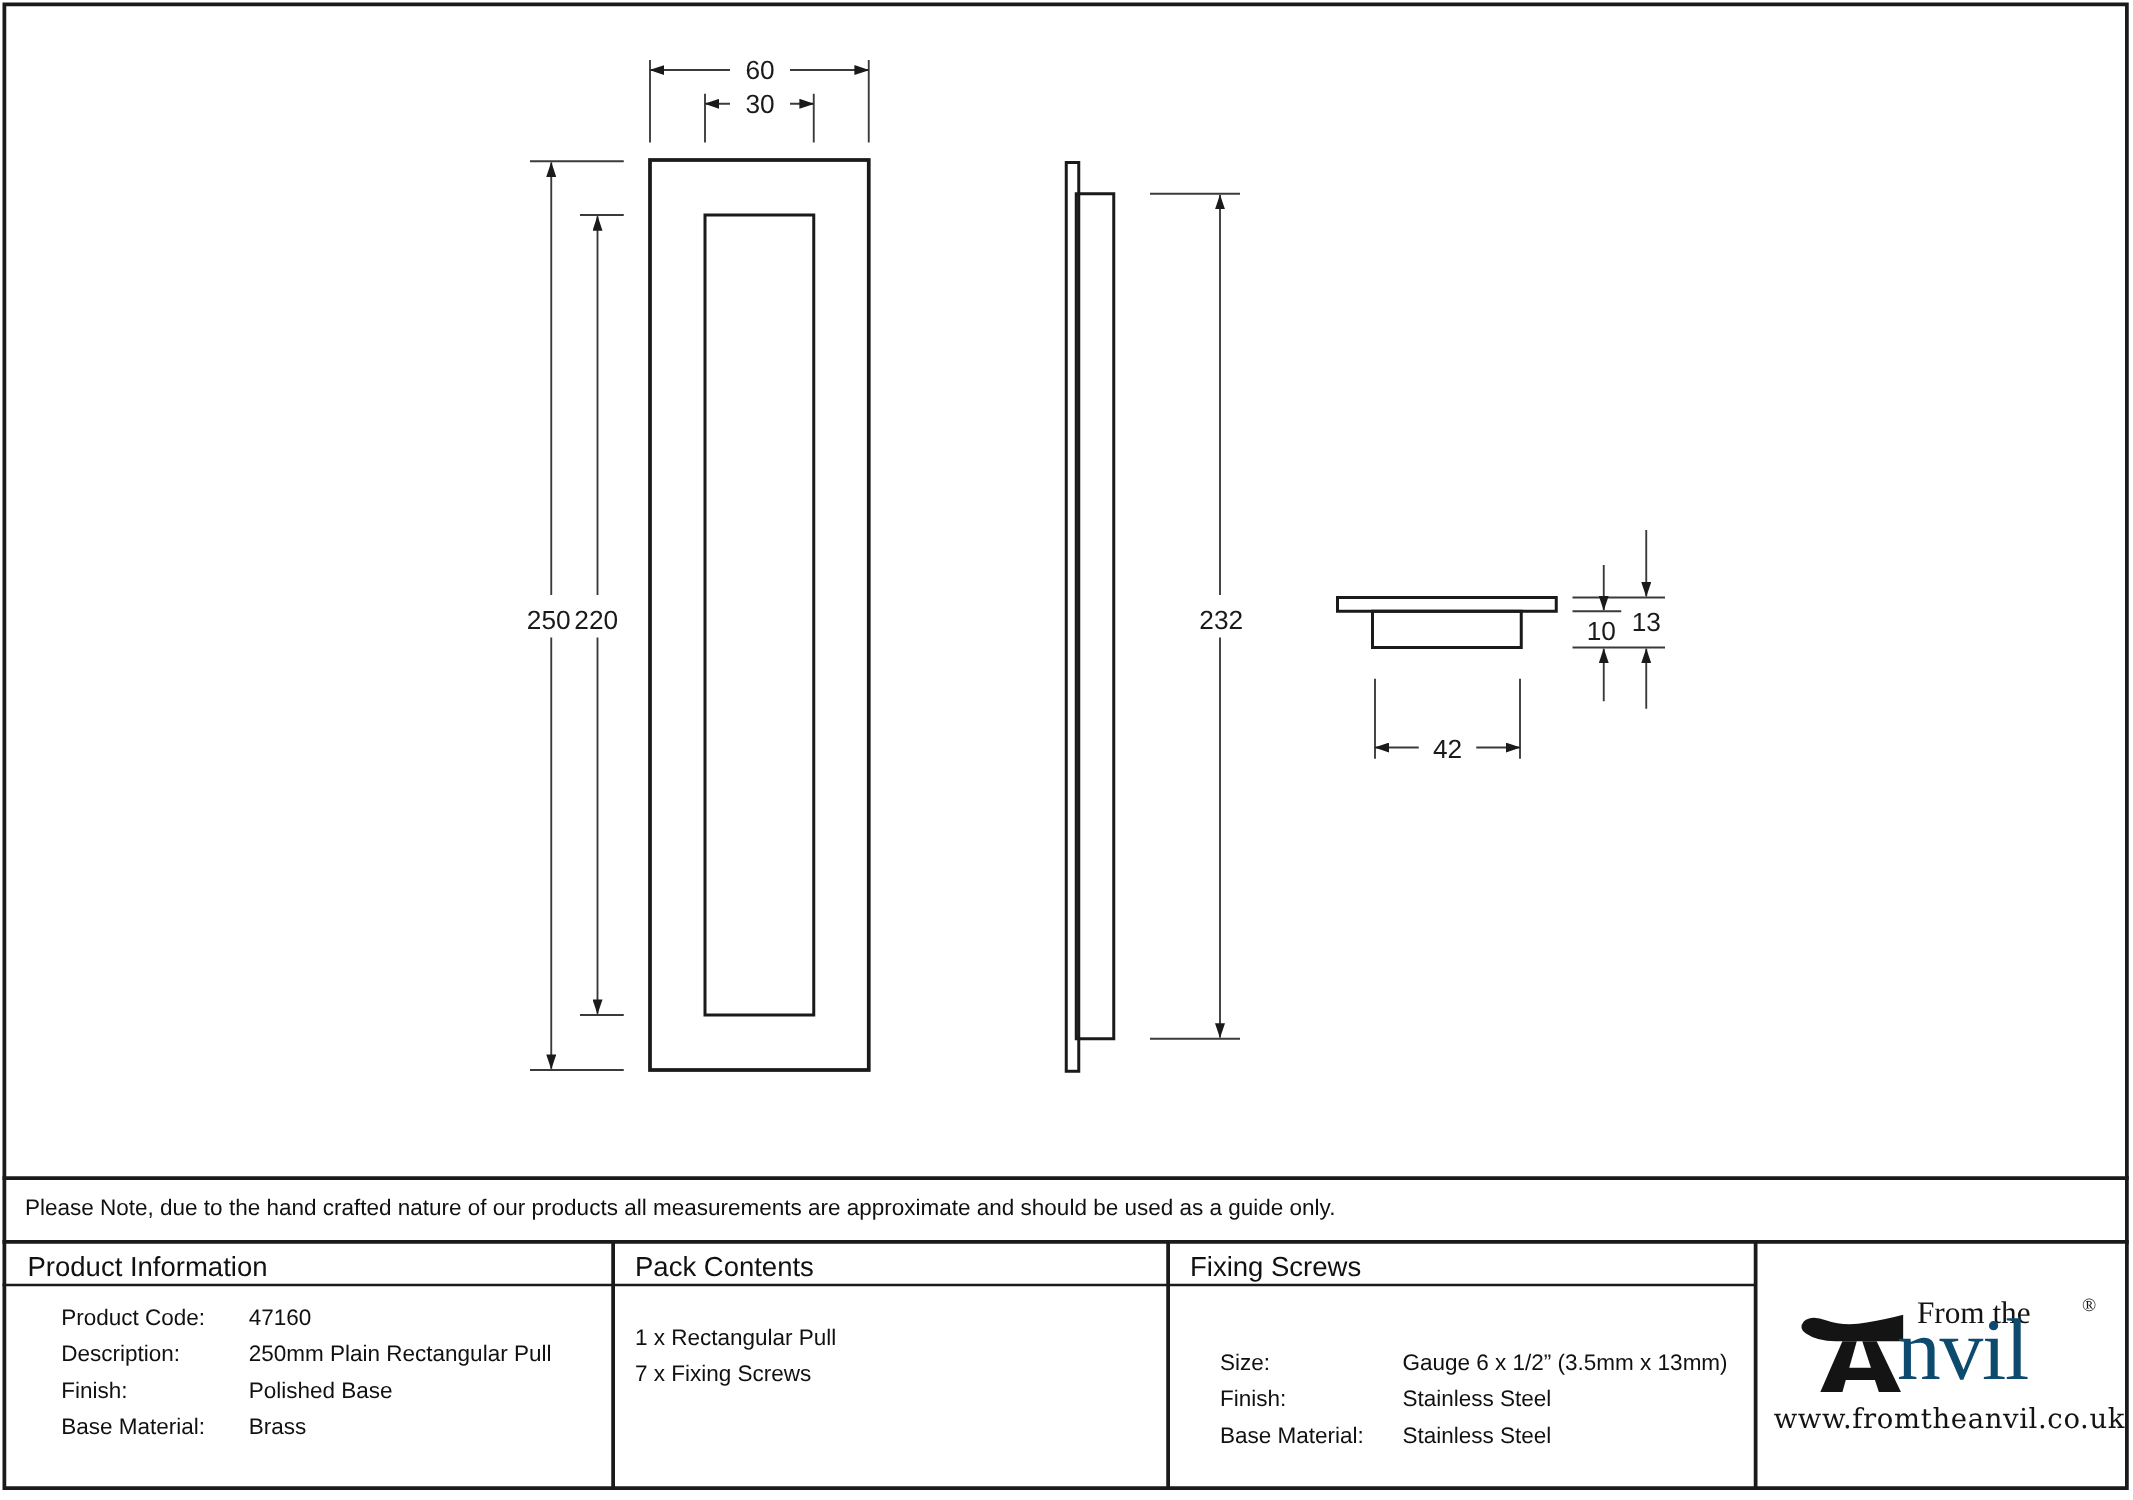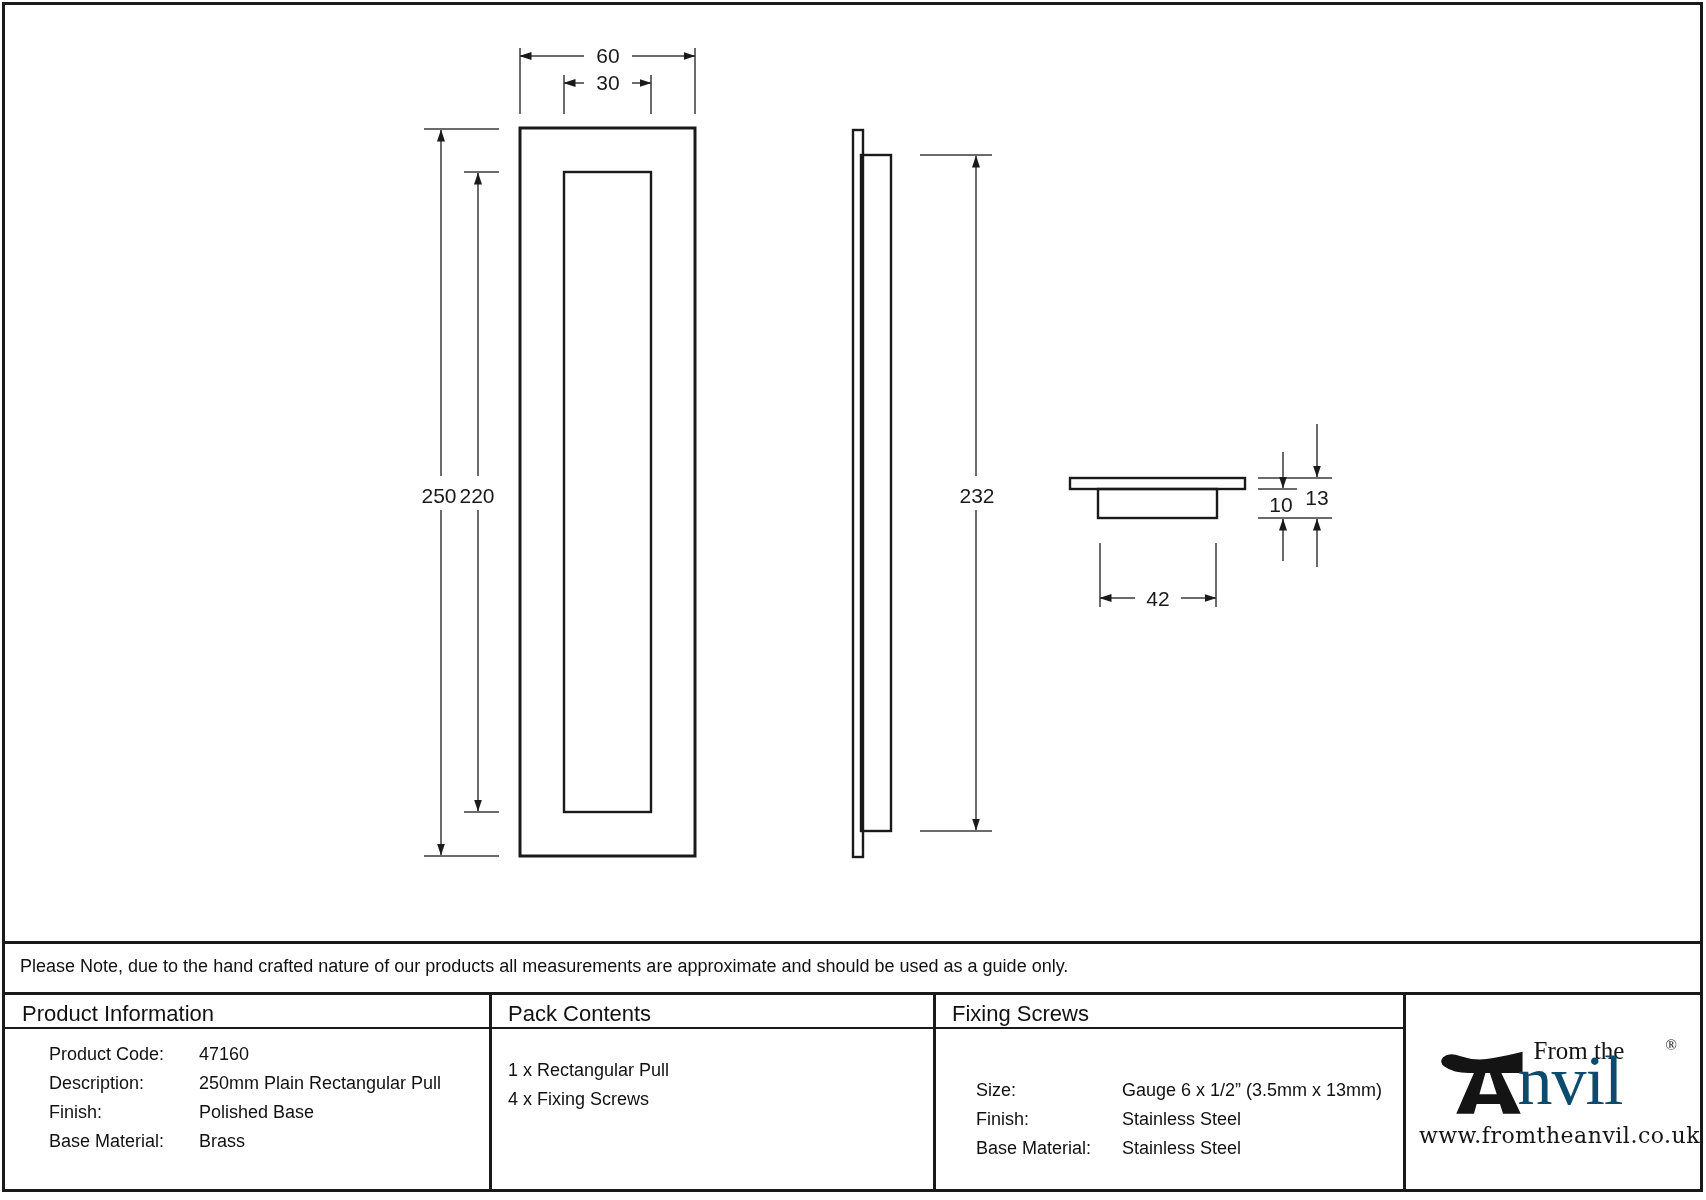"4 x Fixing Screws" div.spec-row { text: 4 -> 7 }
